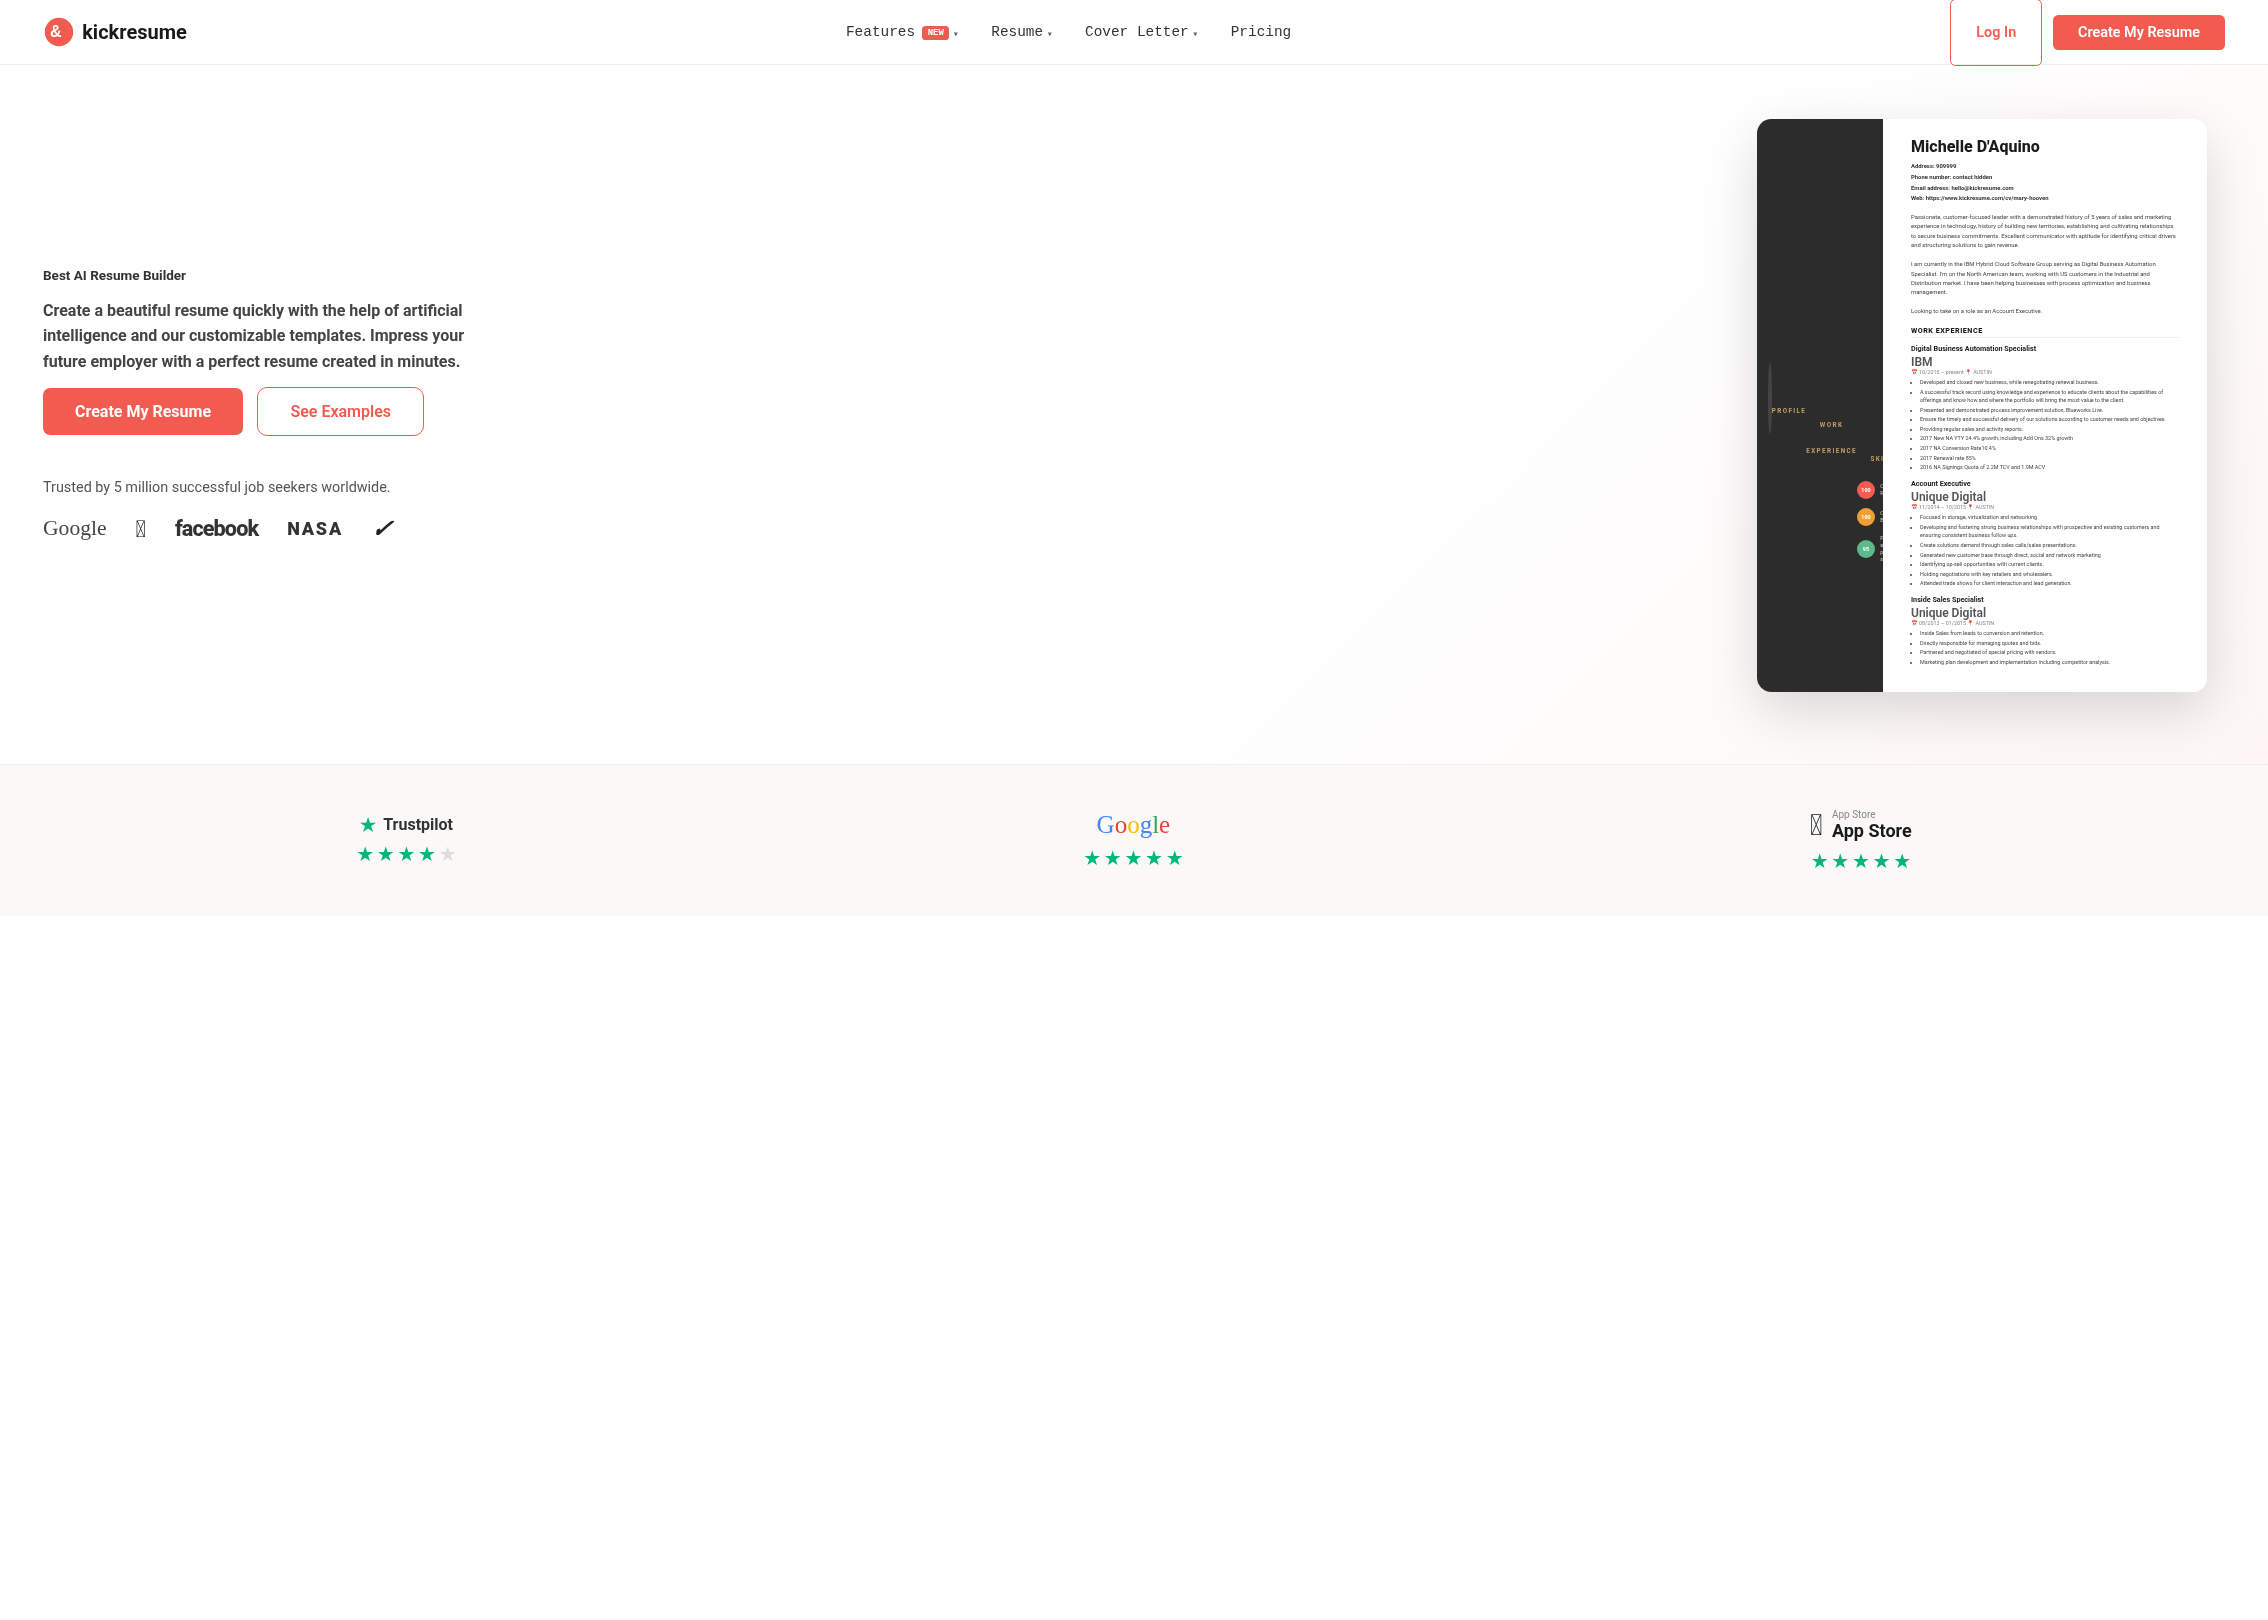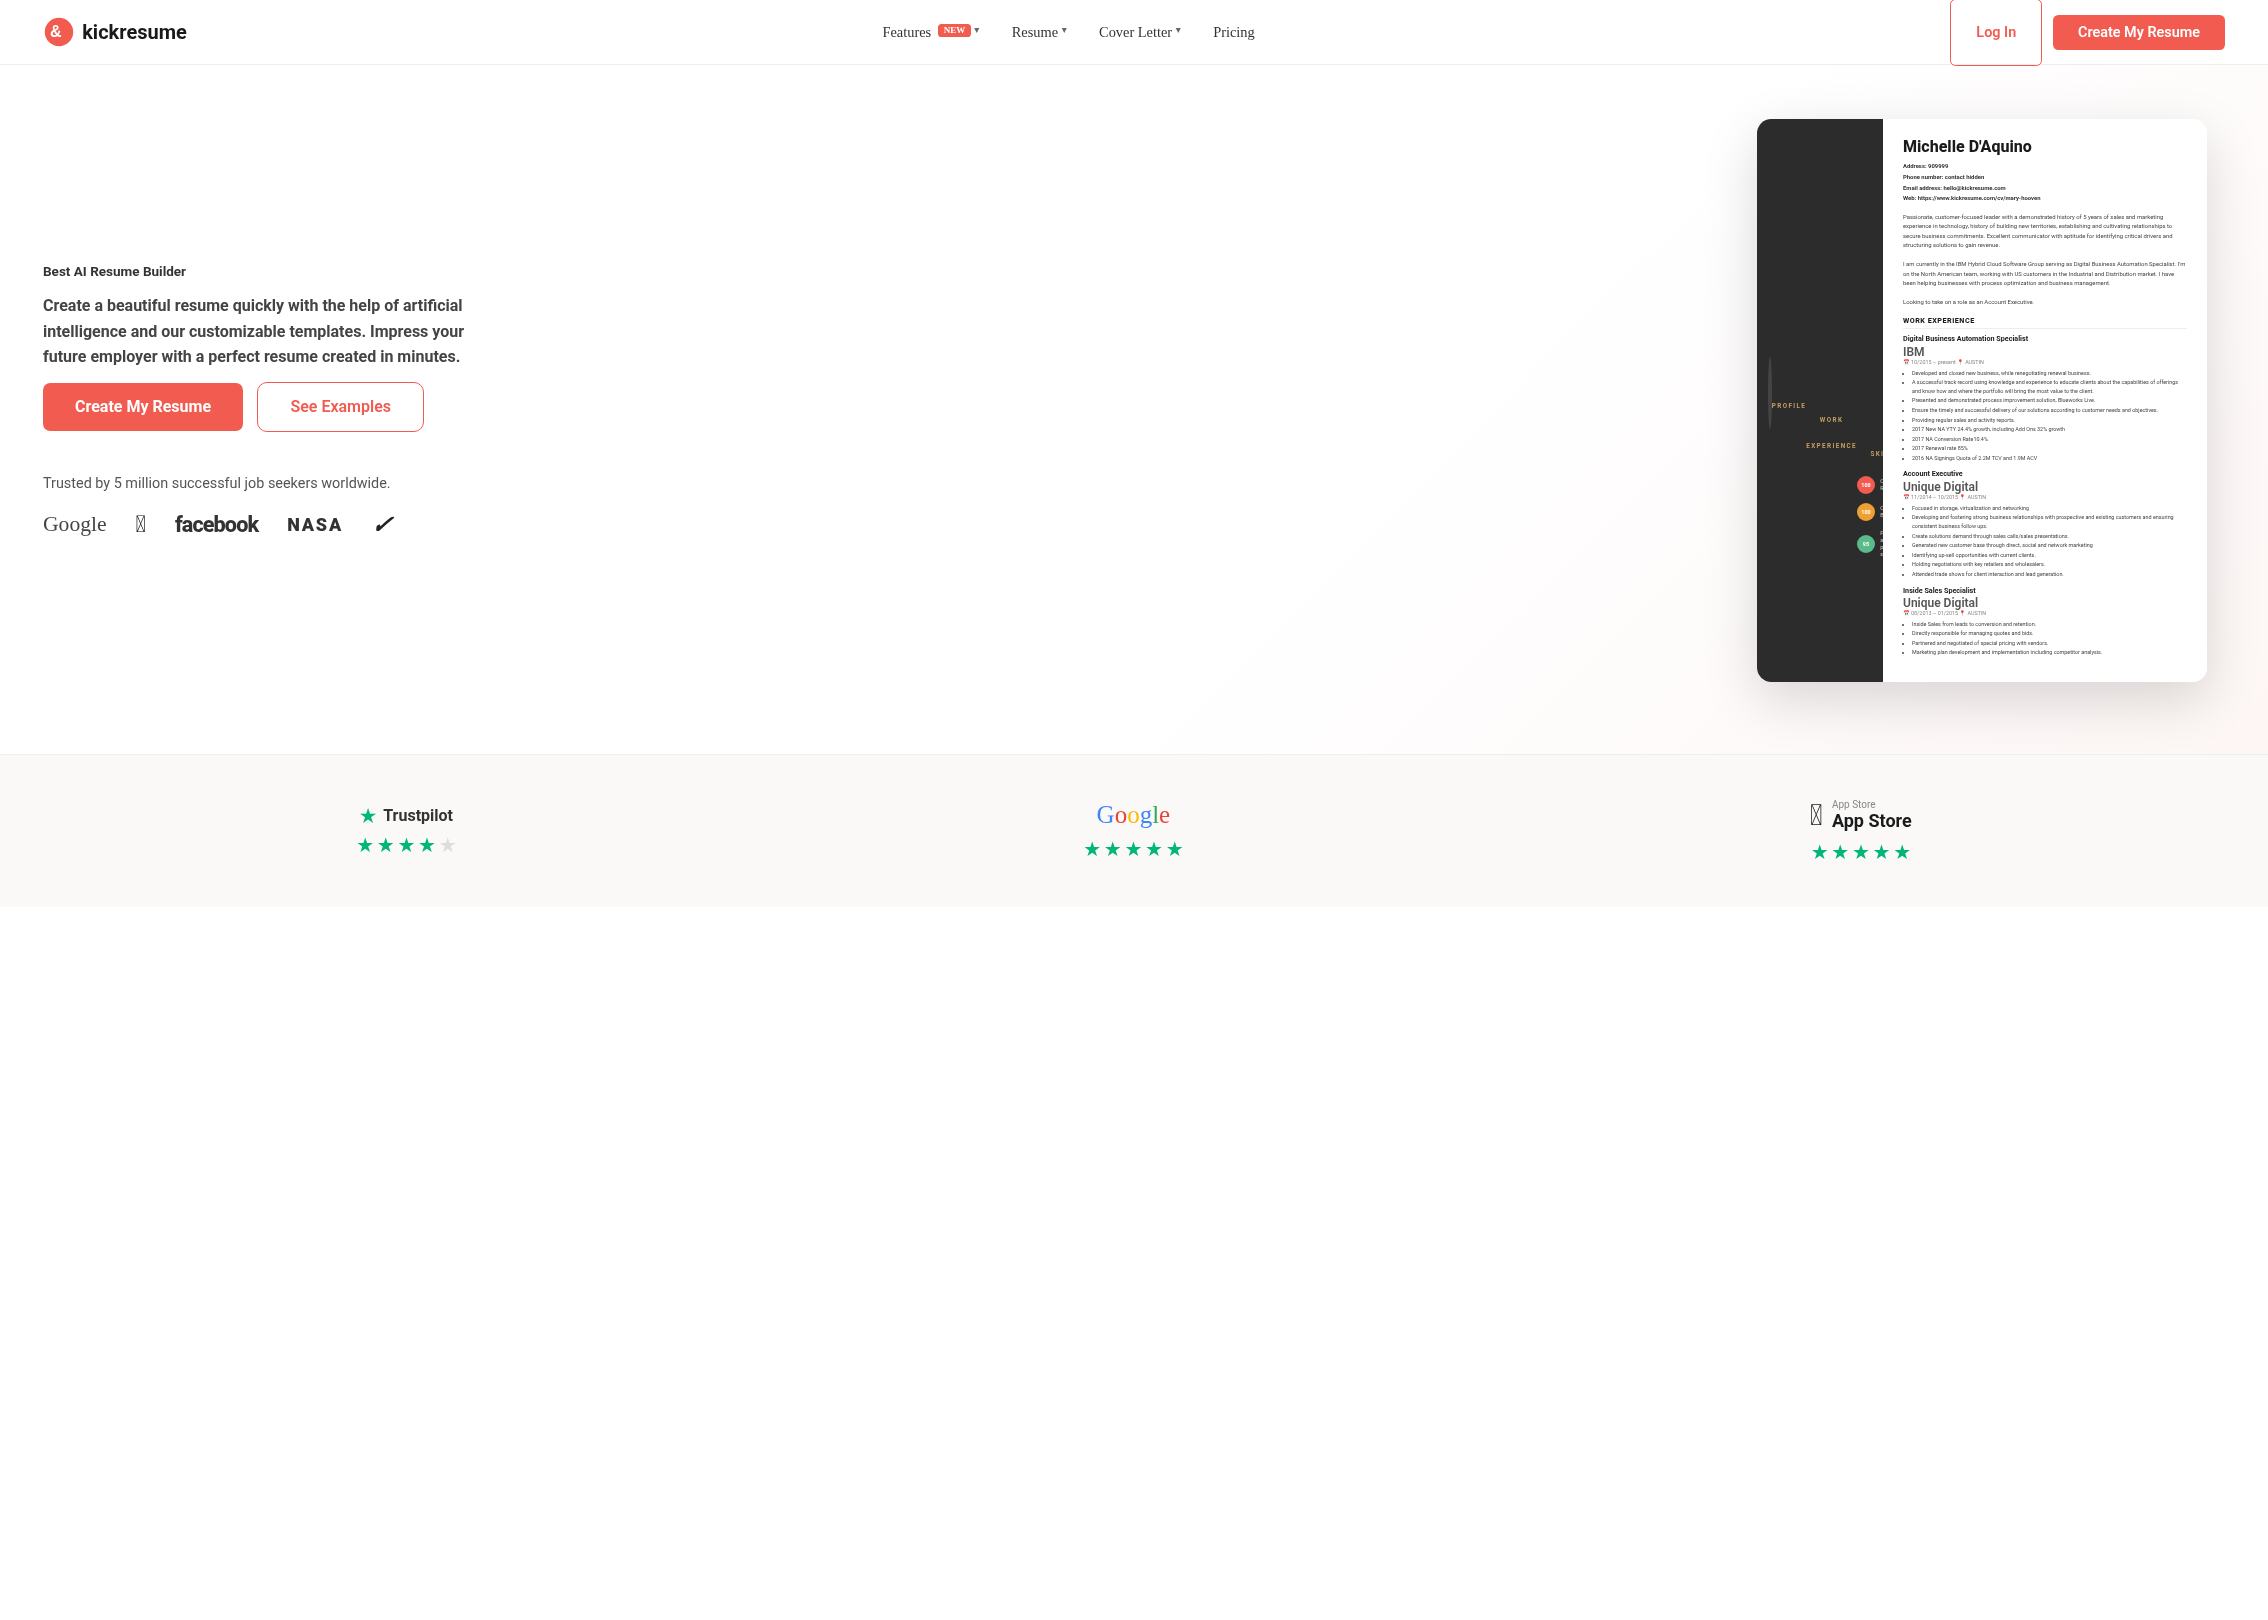"Features" .nav-link { align-items: flex-start -> flex-end; font-family: Liberation Serif, serif -> Liberation Mono, monospace }
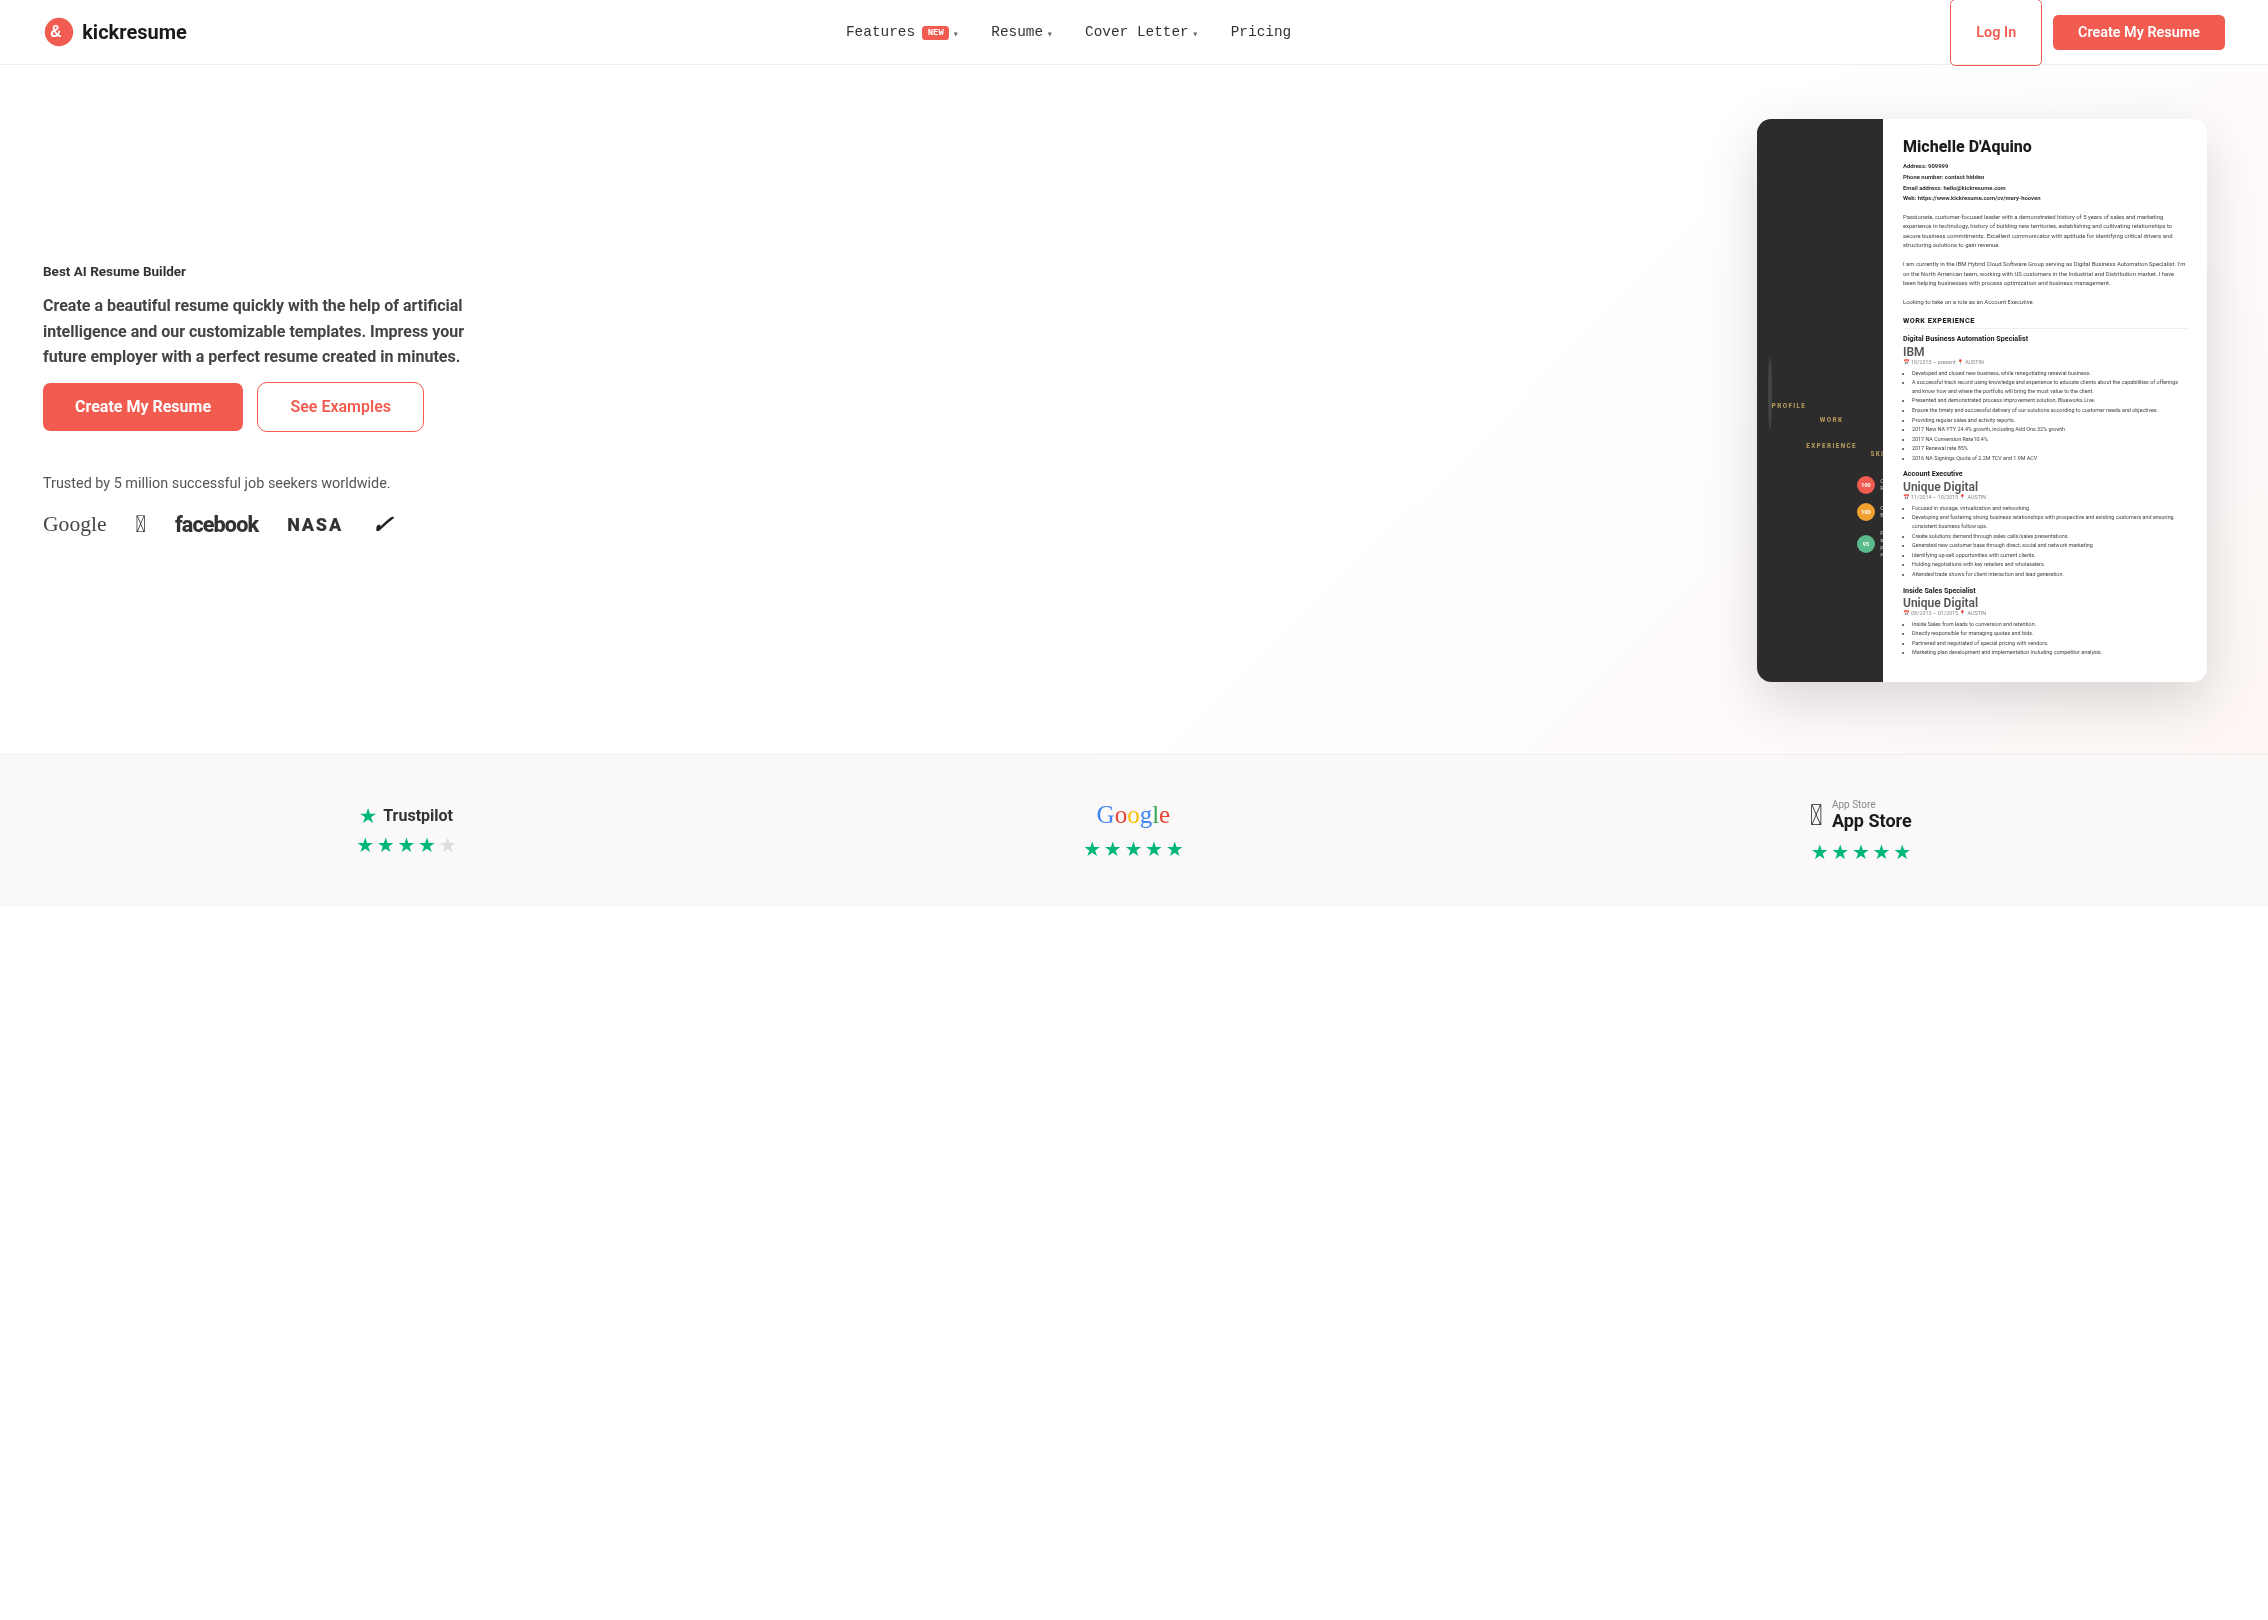"Michelle D'Aquino" .resume-main { padding: 18px 20px -> 18px 28px }
